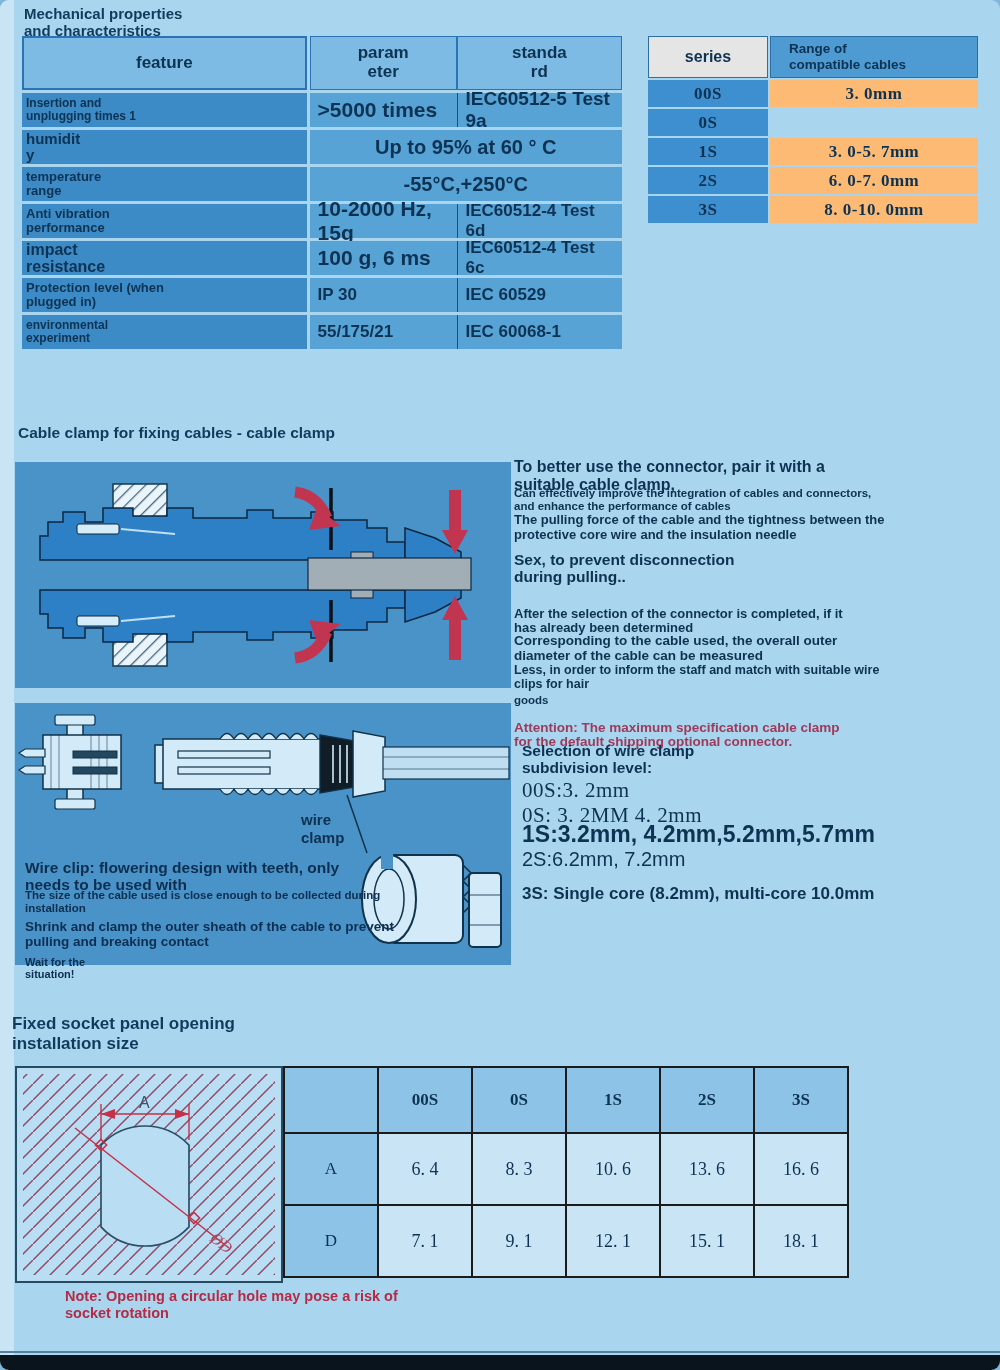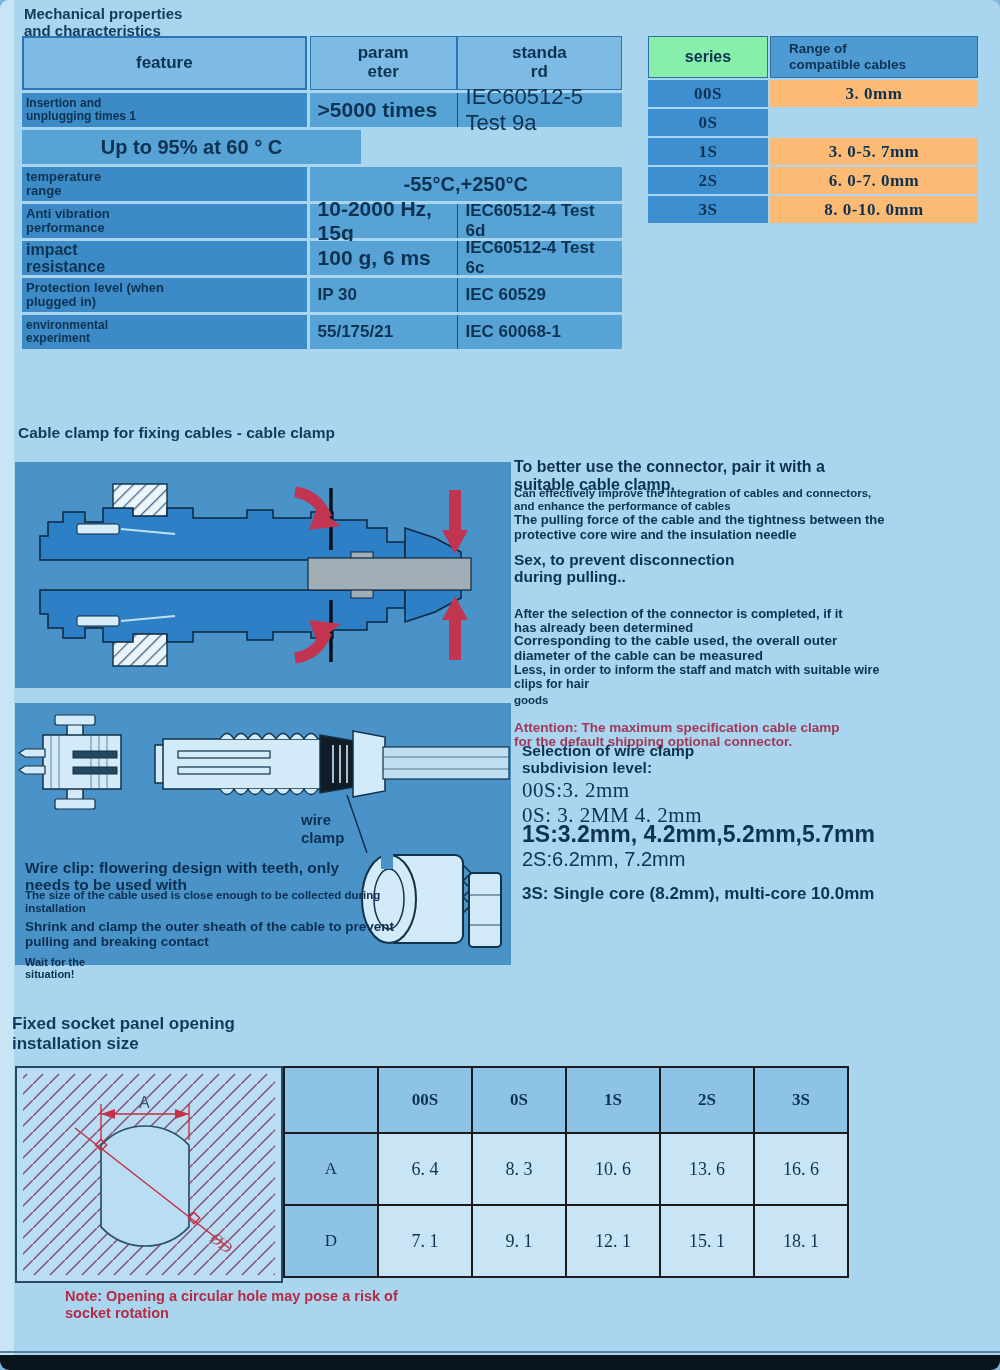"series" .srow.hdr .sercell { background: #86efac -> #e5e5e5 }
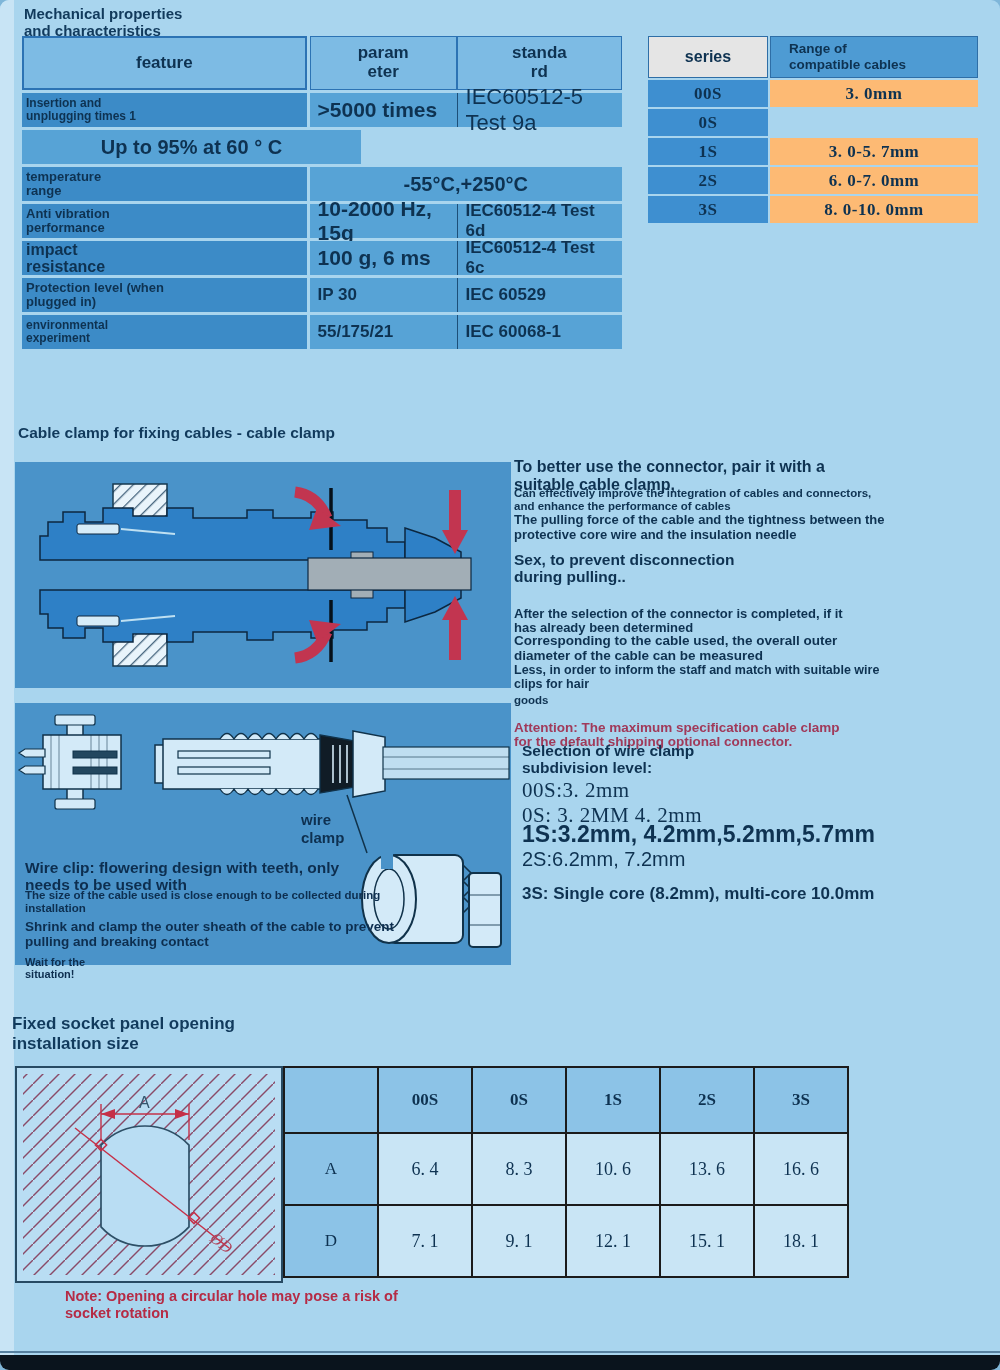"IEC60512-5 Test 9a" .std-big { font-size: 22px -> 19px; font-weight: 400 -> 700 }
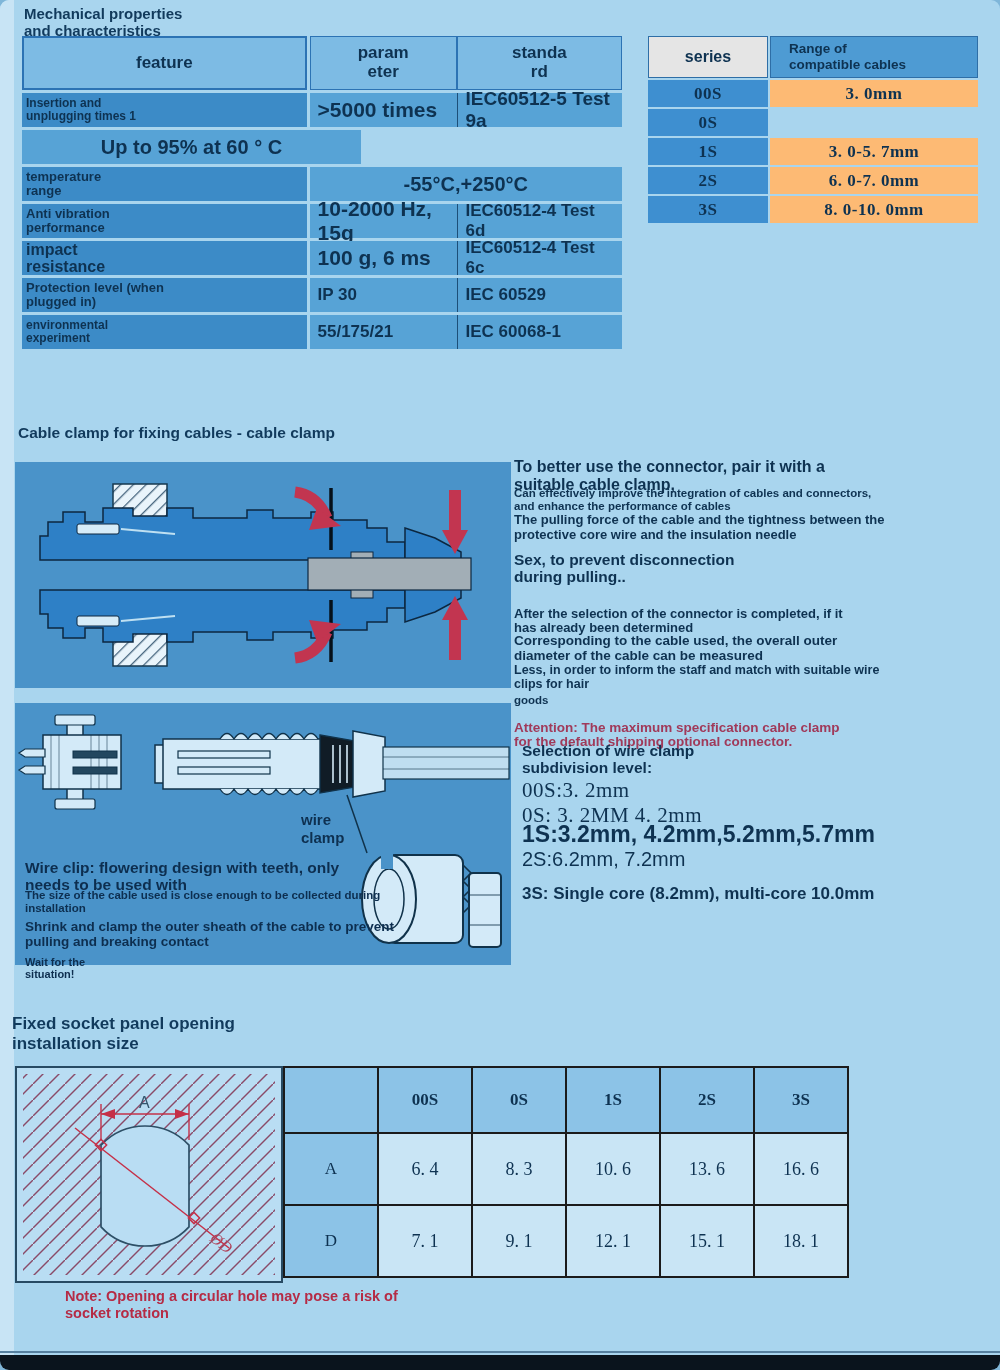"humidit" div.fcell { html: none -> <div>humidit y</div> }
